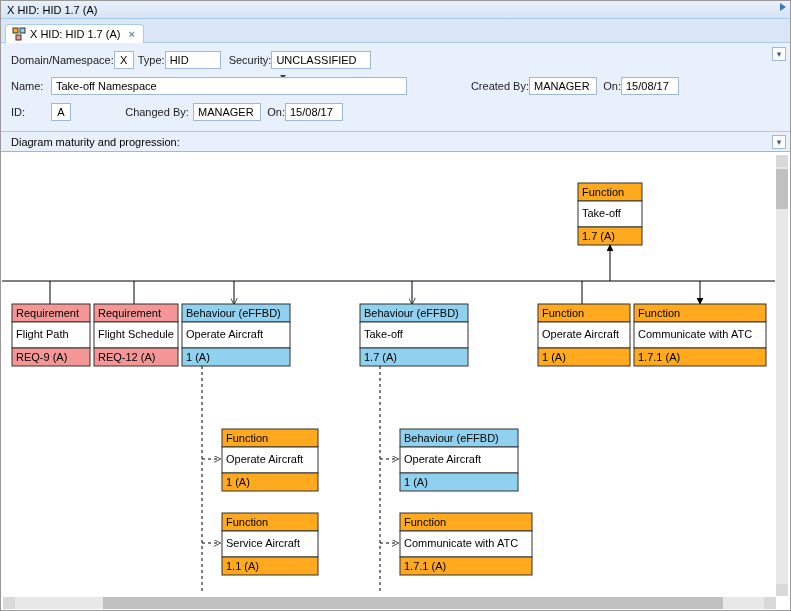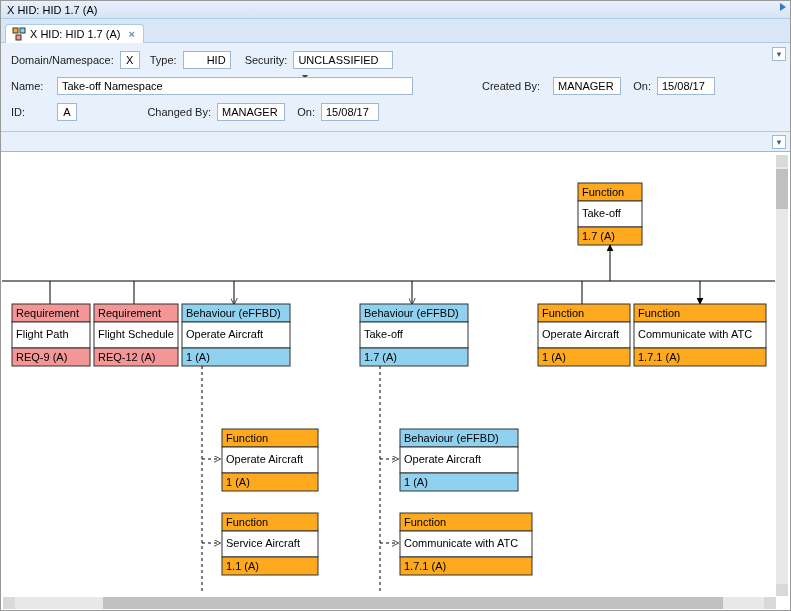"Domain/Namespace:" .row { gap: 6px -> 0 }
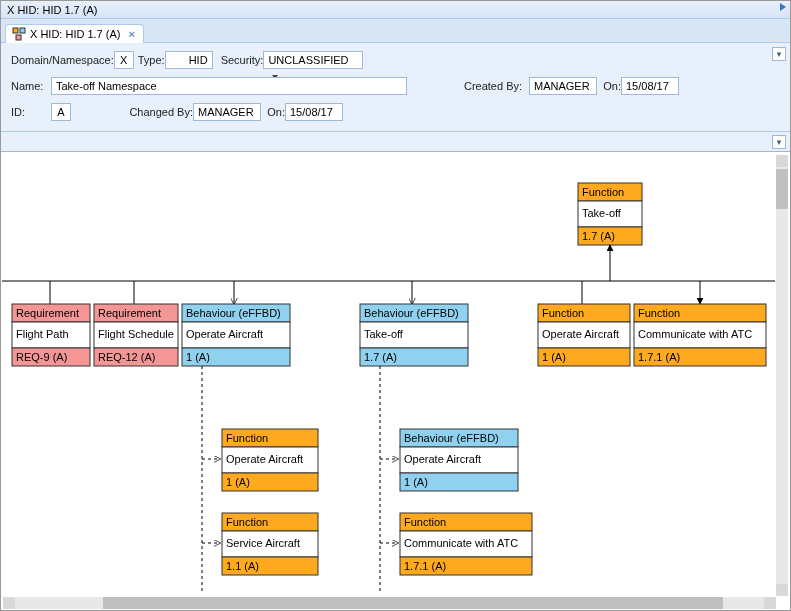"HID" span.field { text-align: right -> left; width: 48px -> 56px }
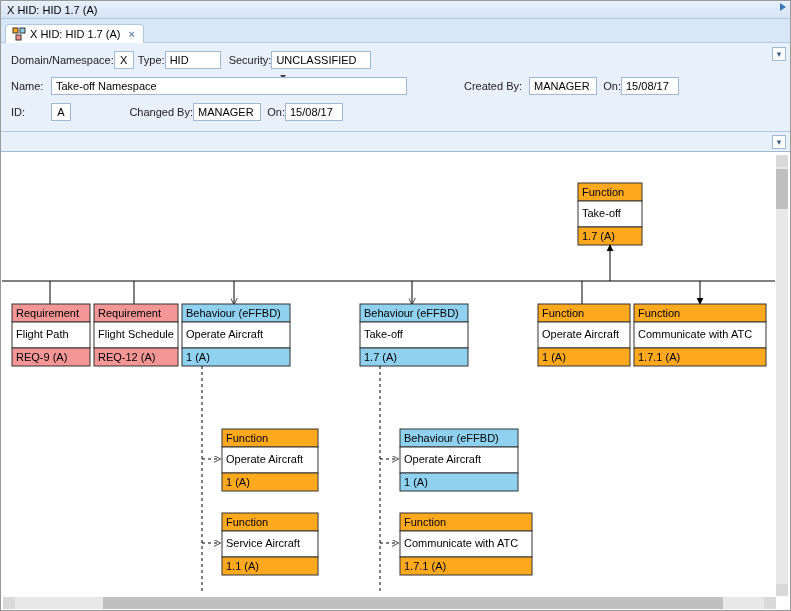"Created By:" span.label { text-align: center -> right }
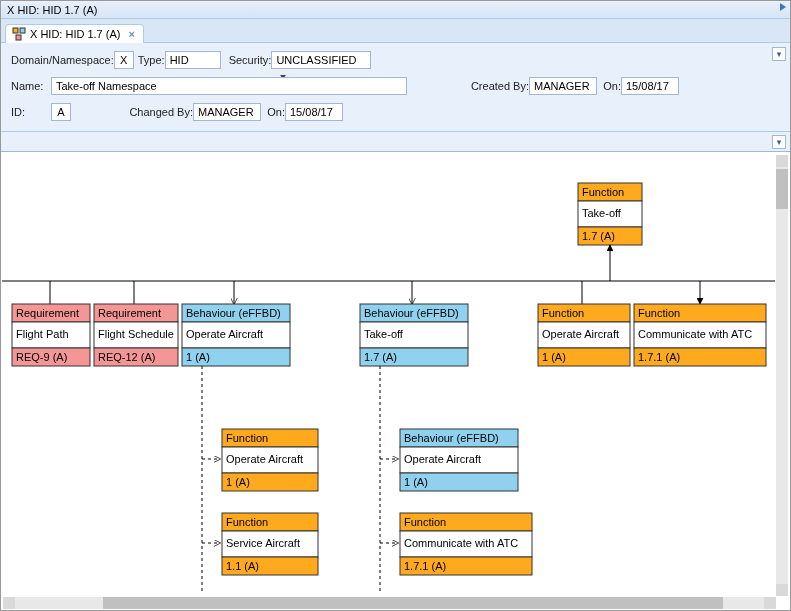"Changed By:" span.label { text-align: right -> center }
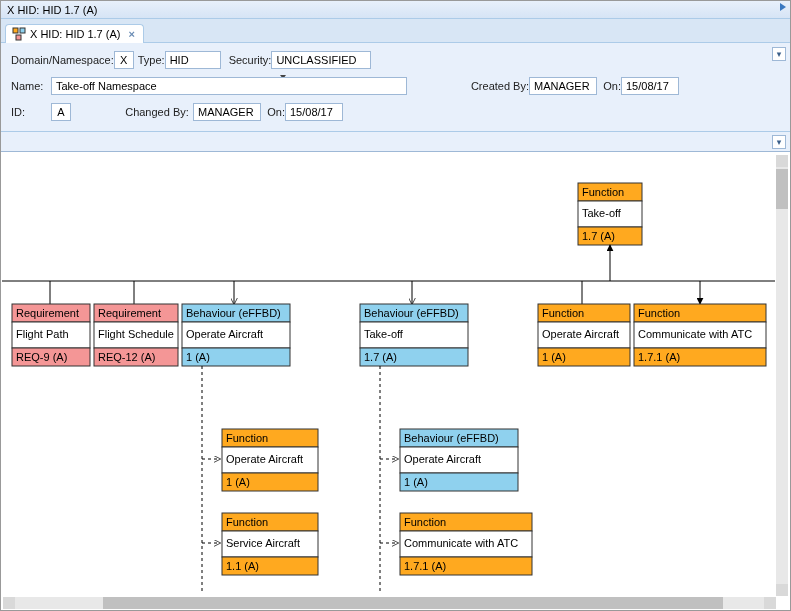"Diagram maturity and progression:" span { html: none -> <span>Diagram maturity and progression:</span> }
